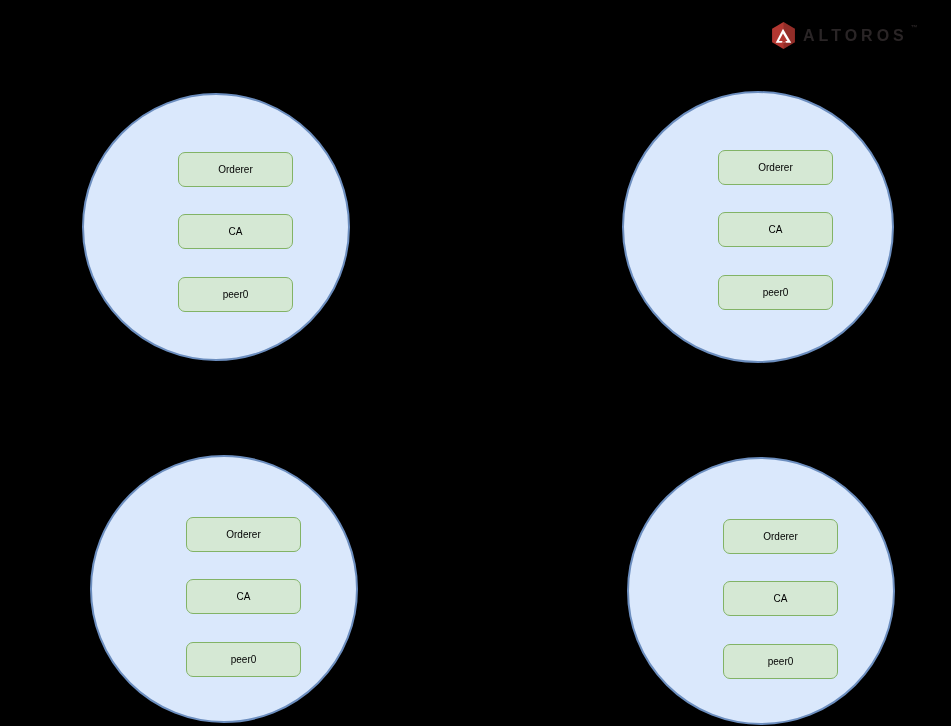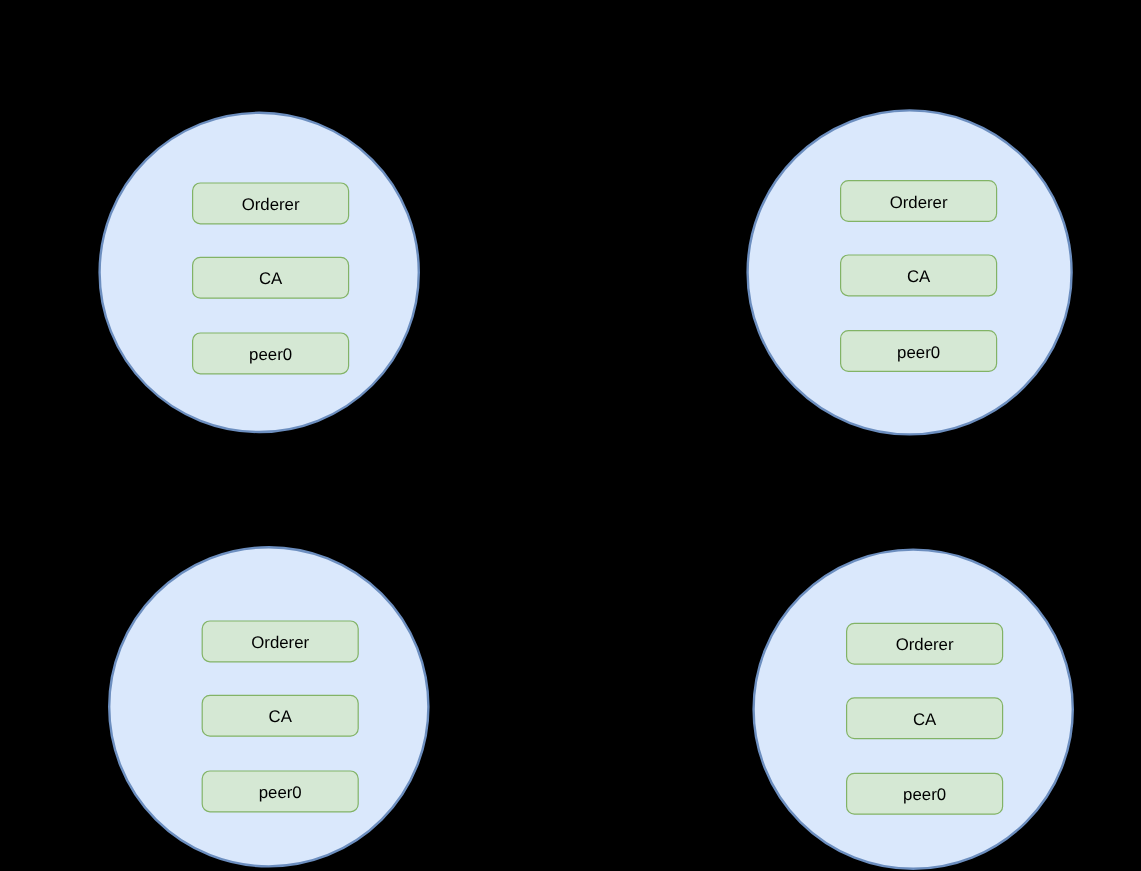"ALTOROS" div.logo { html: none -> <div> <svg> <polygon></polygon> <polygon></polygon> <path></path> <path></path> <path></path> </svg> <span>ALTOROS</span> <span>™</span> </div> }
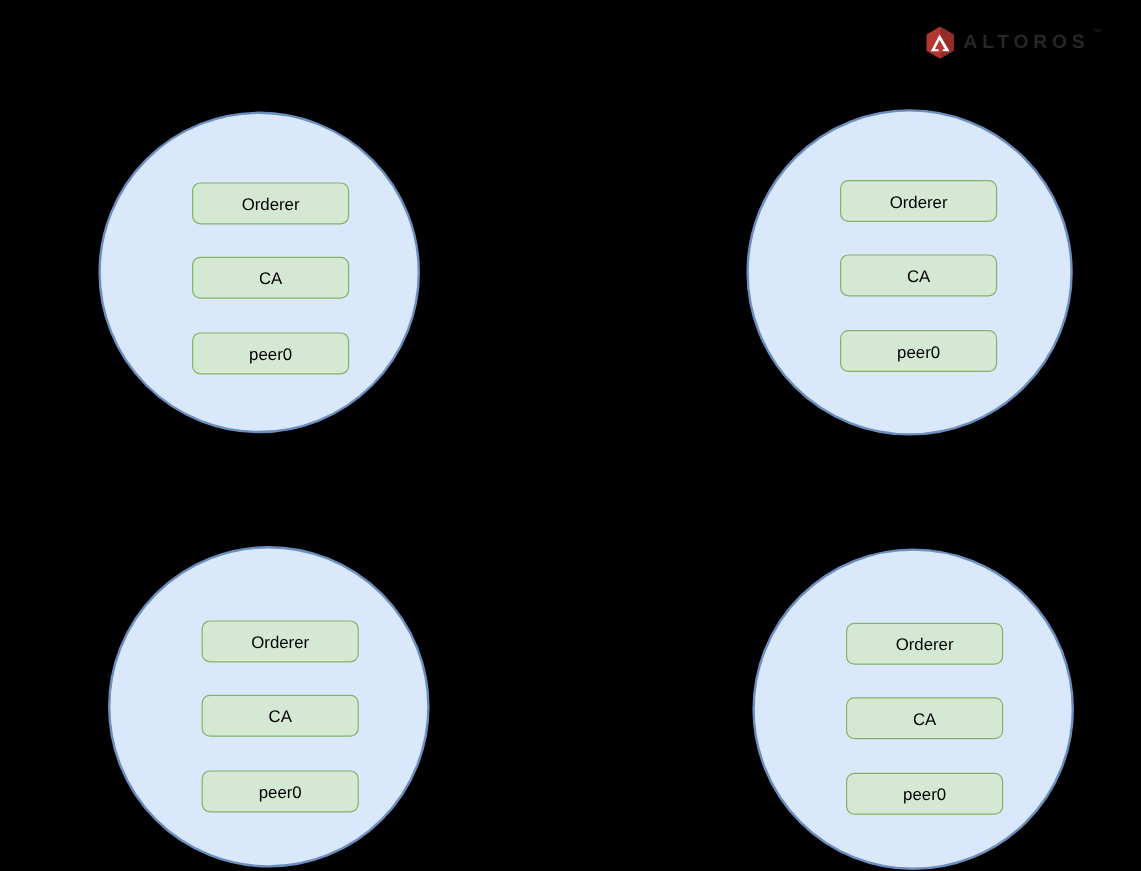"Orderer" .node { font-size: 14px -> 10px; left: 76px -> 94px; width: 131px -> 115px }
